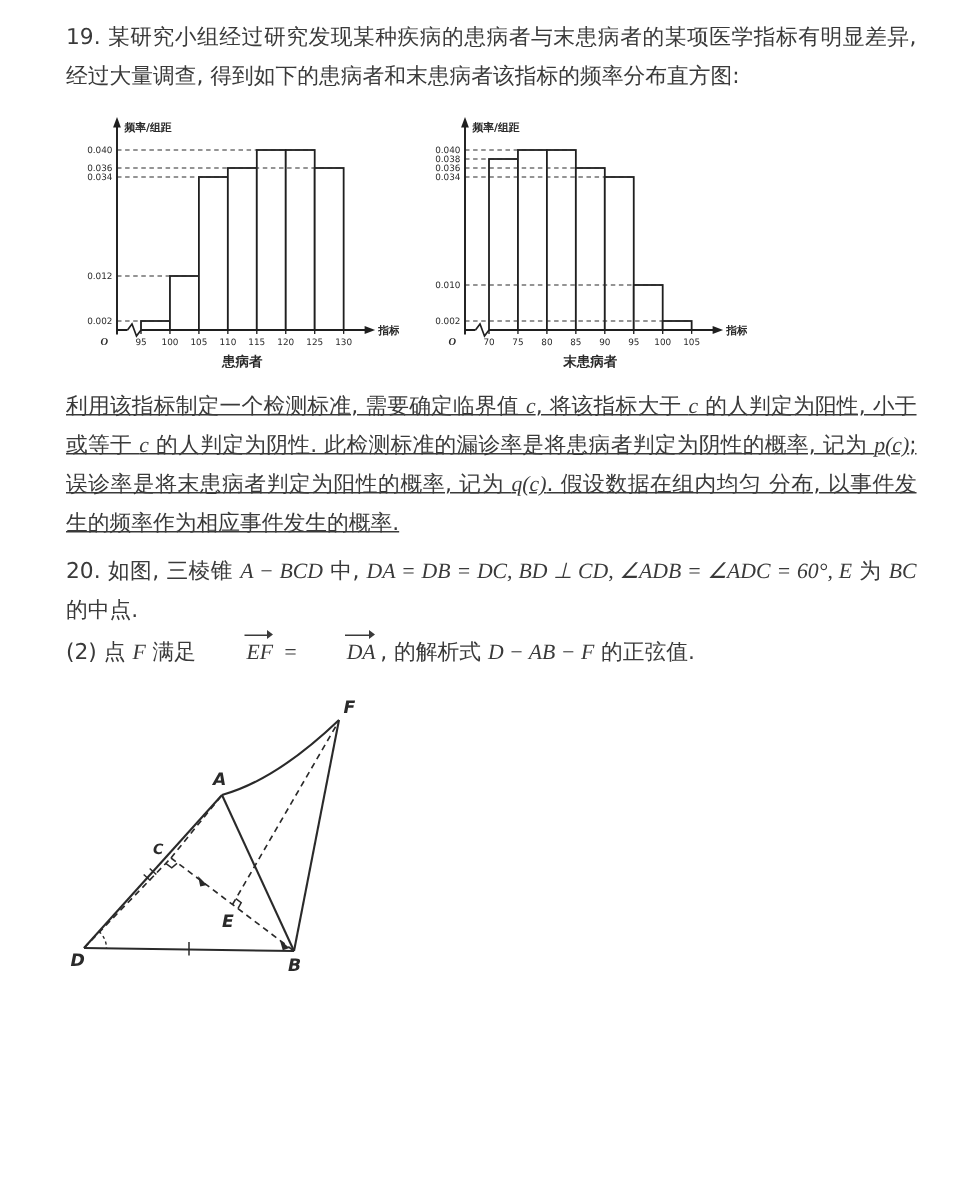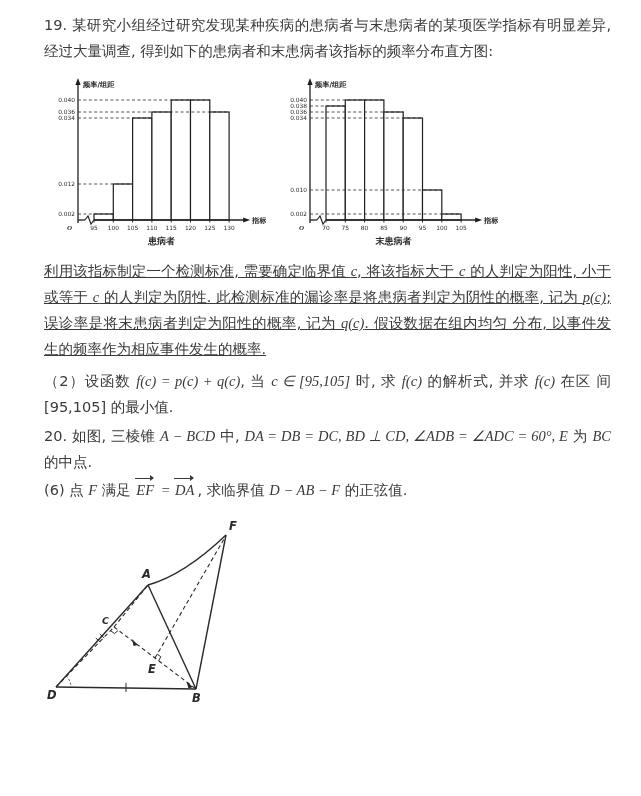"（2）设函数 f(c) = p(c) +" p.para { html: <p><span>（2）设函数 </span><span>f(c) = p(c) + q(c)</span><span>, 当 </span><span>c ∈ [95,105]</span><span> 时, 求 </span><span>f(c)</span><span> 的解析式, 并求 </span><span>f(c)</span><span> 在区 间 [95,105] 的最小值.</span></p> -> none }
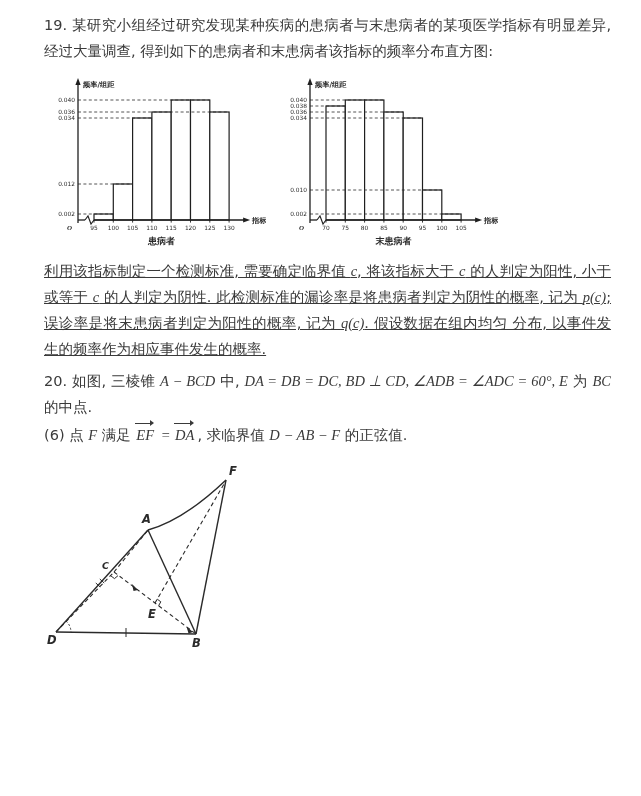"(6) 点" span { text: 6 -> 2 }
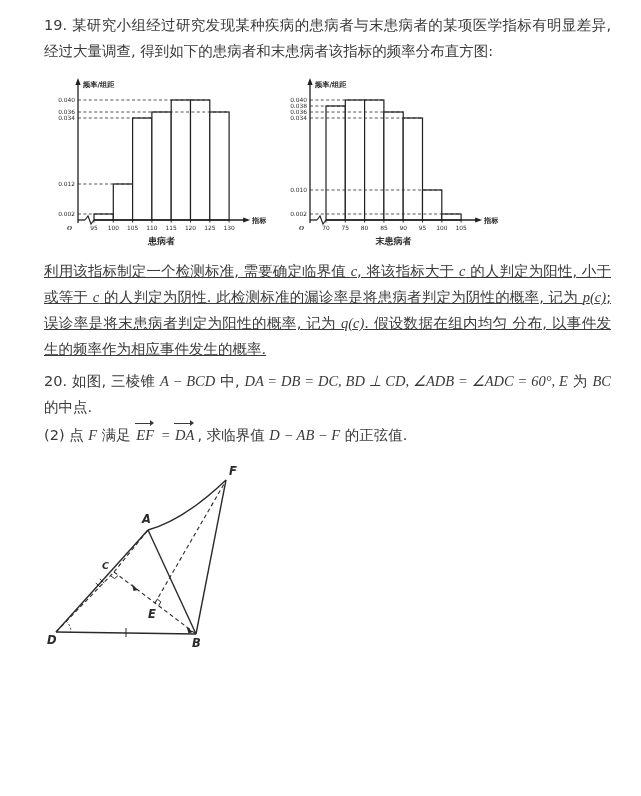"EF" .s-v { margin-left: none -> 28px }
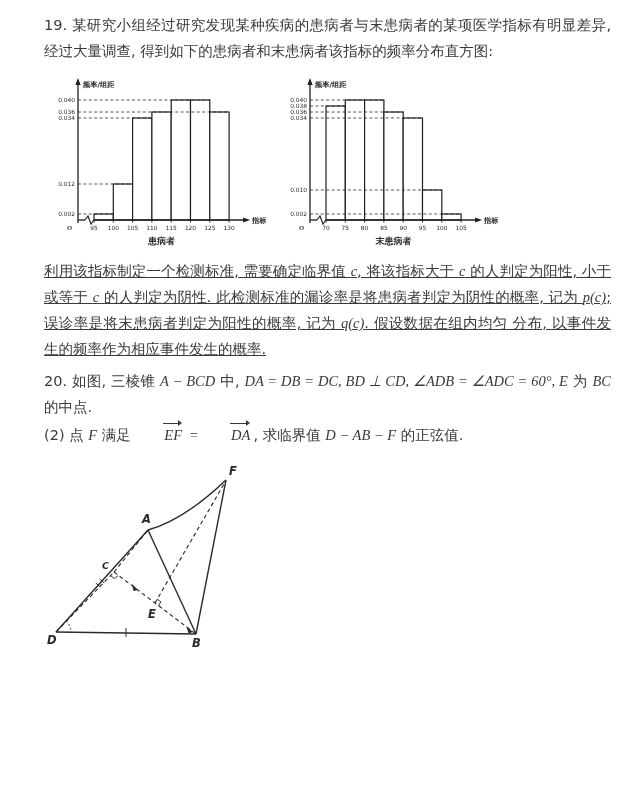", 求临界值" span { text: 求临界值 -> 的解析式 }
